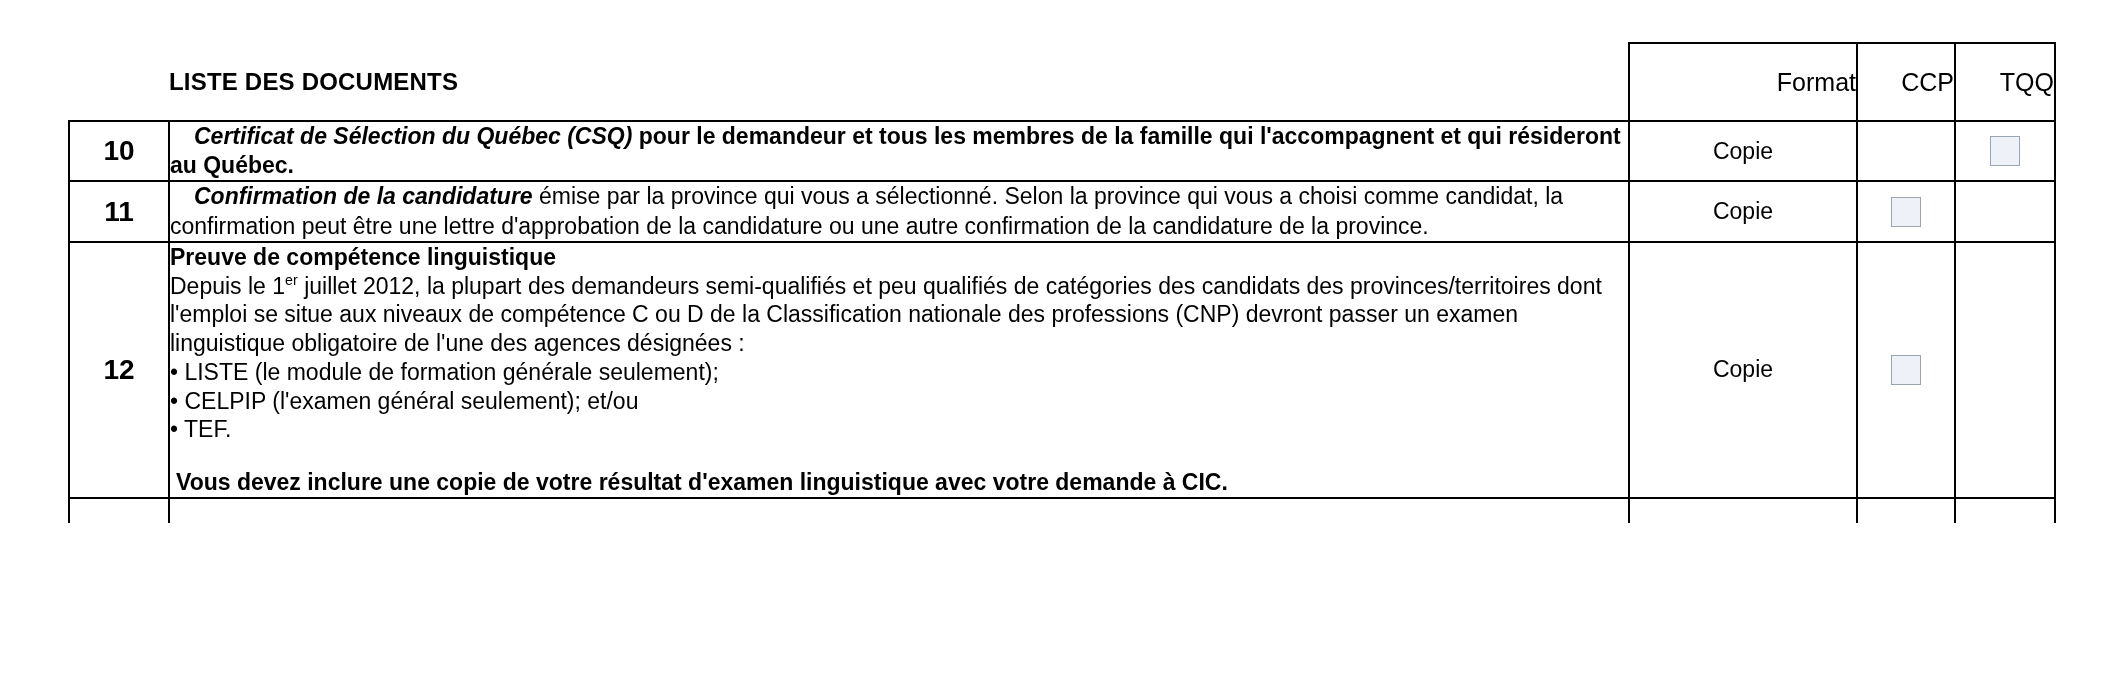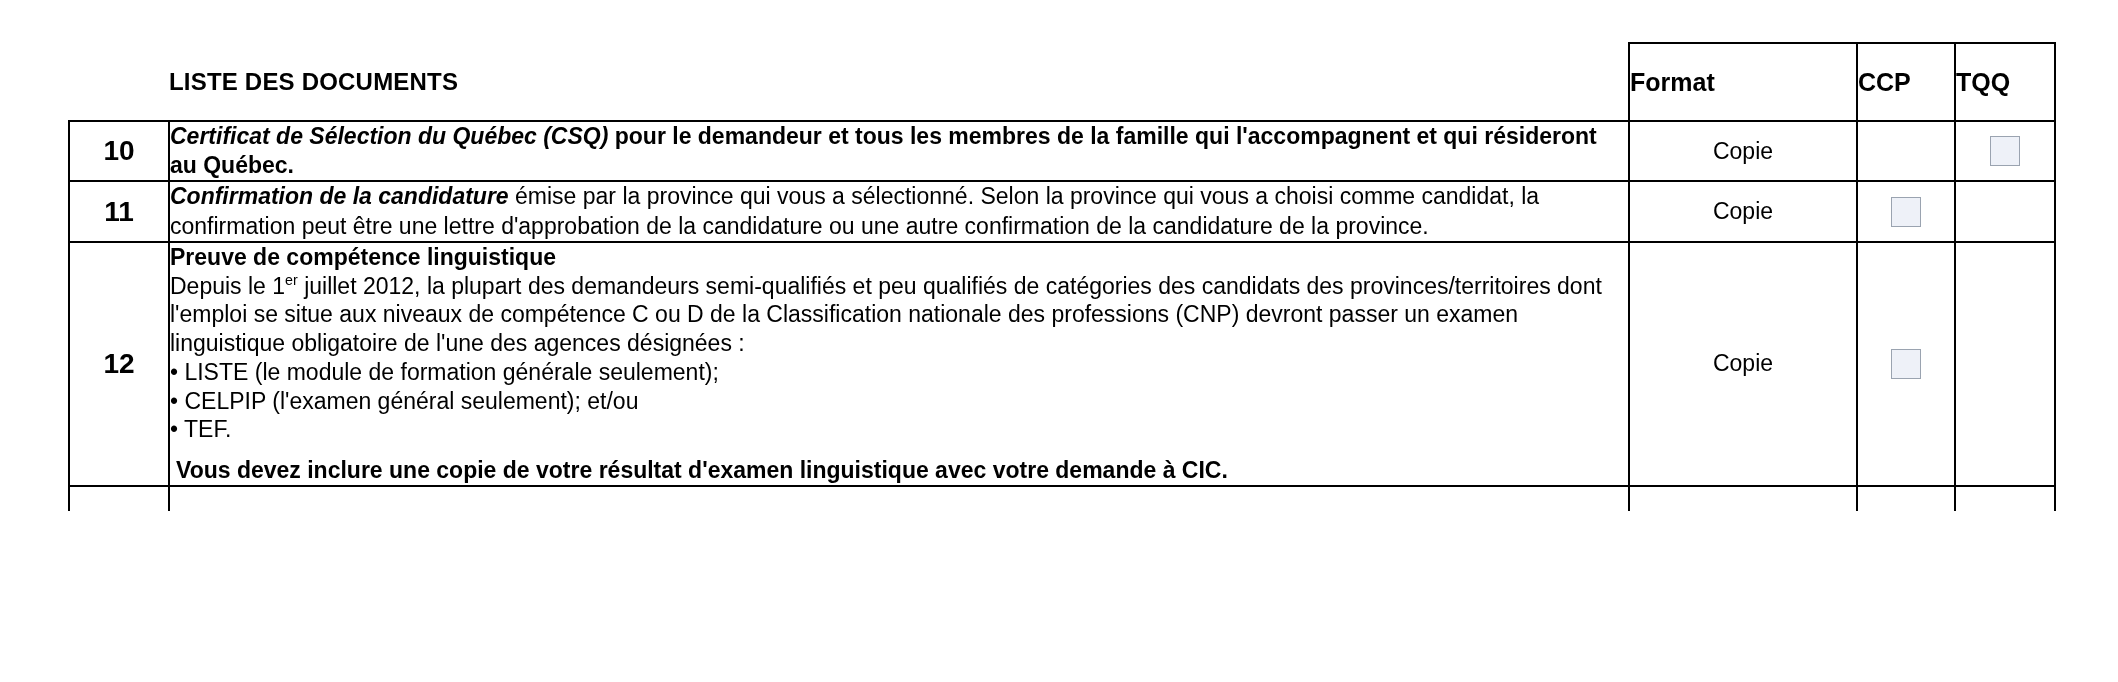"Format" .hdr-cell { font-weight: bold -> normal; text-align: left -> right }
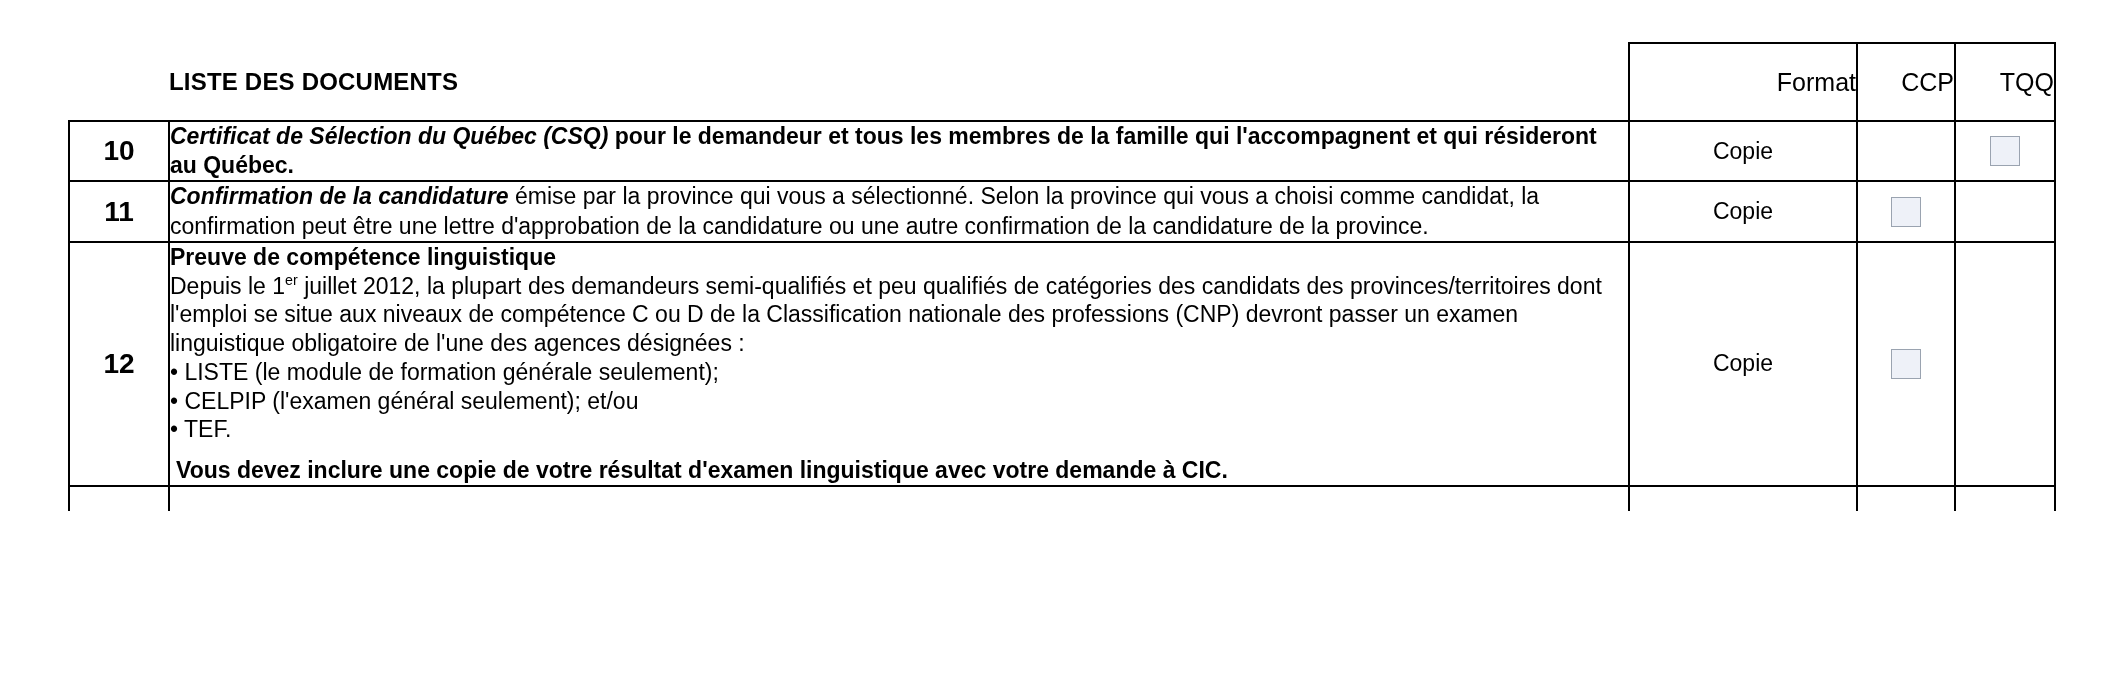"Certificat de Sélection du Québec" .ital-bold { padding-left: none -> 24px }
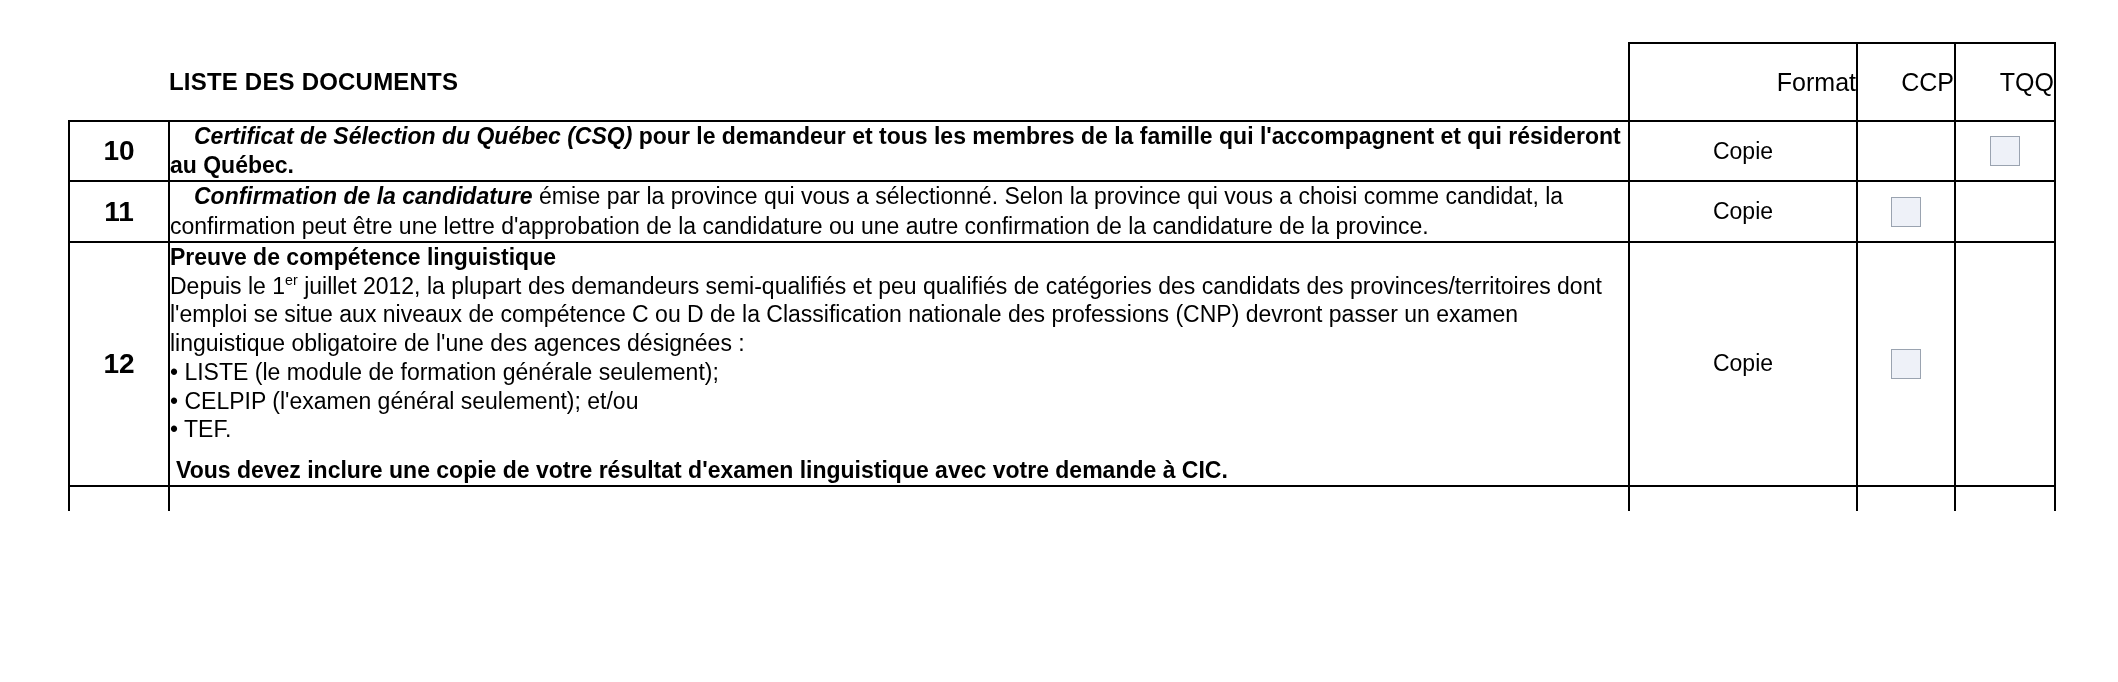"Vous devez inclure une copie" span.blk { margin-top: 12px -> 24px }
